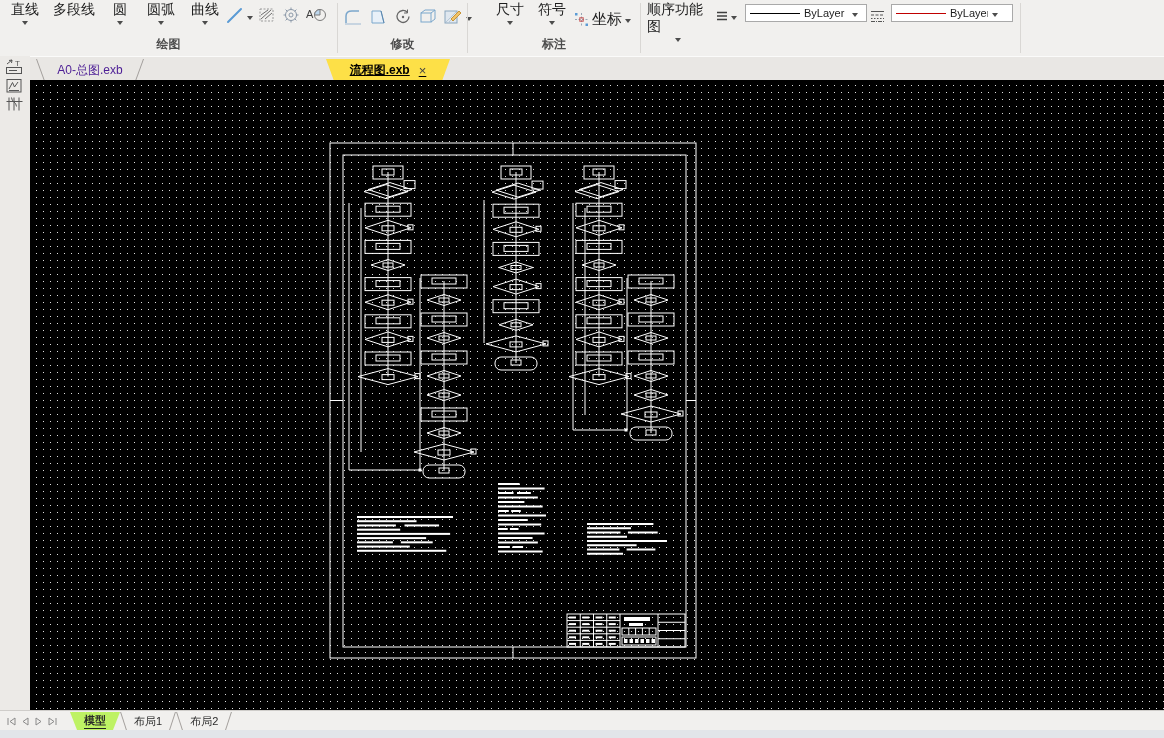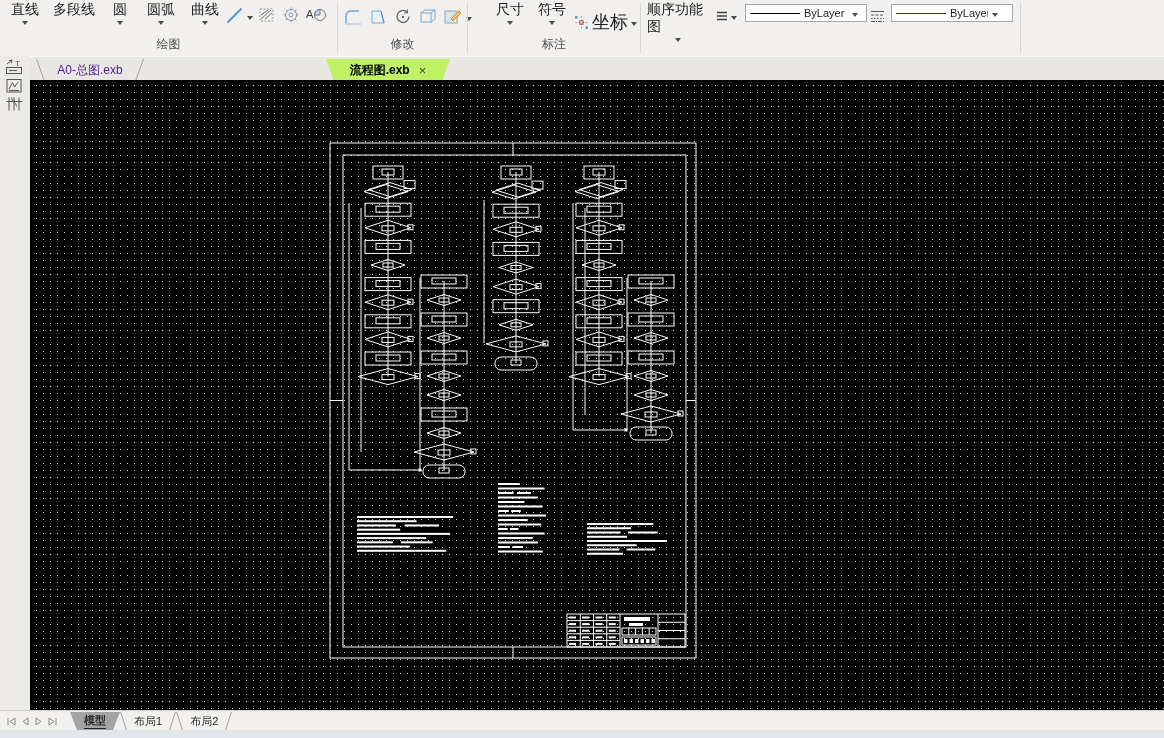"坐标" .inlinebtn { font-size: 18px -> 15px }
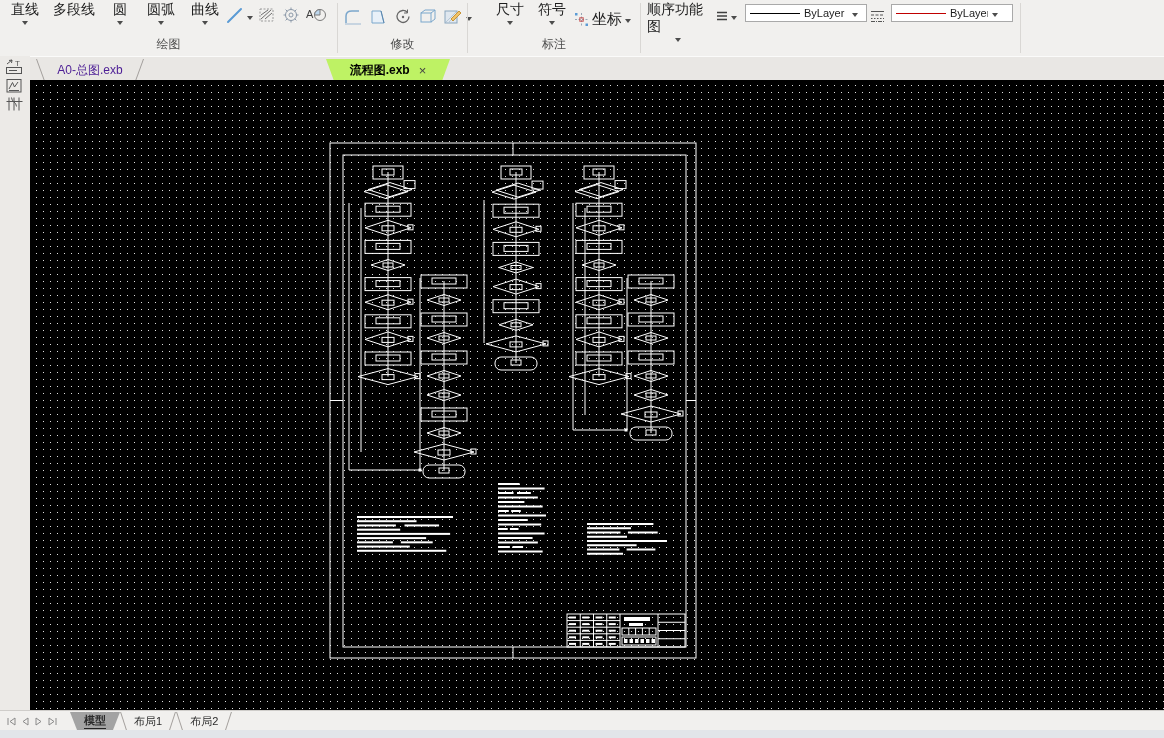"绘图" .glabel { font-weight: none -> bold }
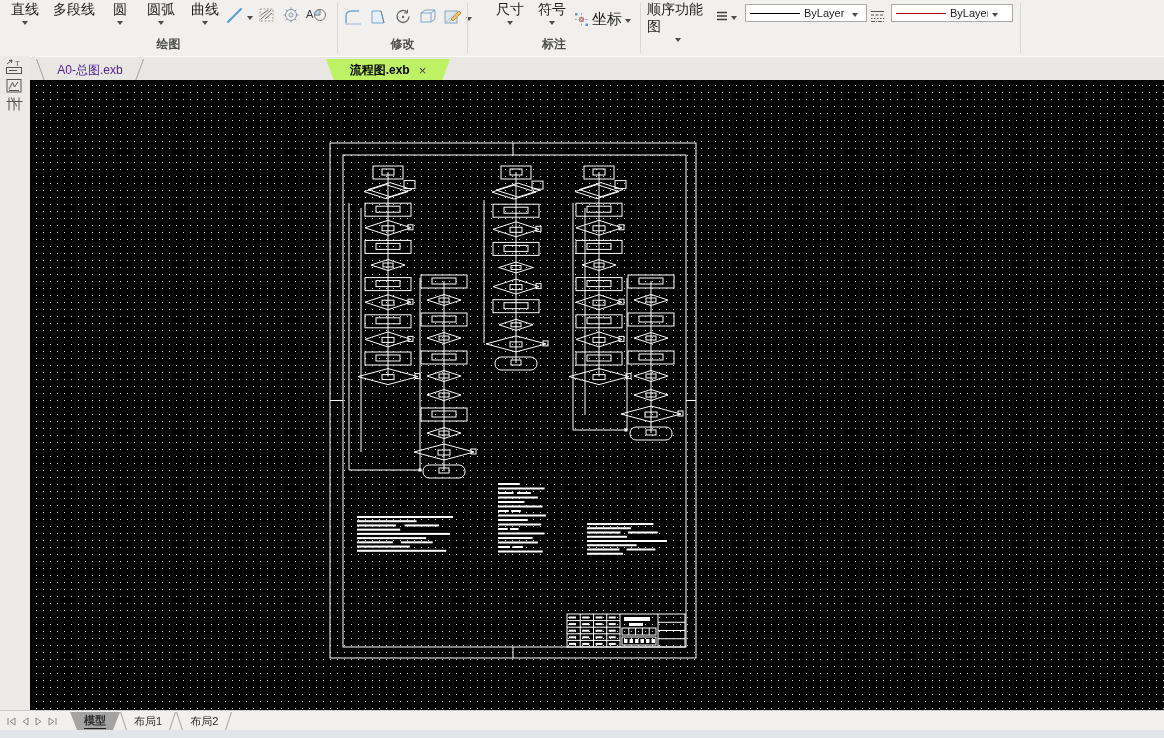"流程图.exb" .ftab.active { background: #bef264 -> #fde047; text-decoration: none -> underline }
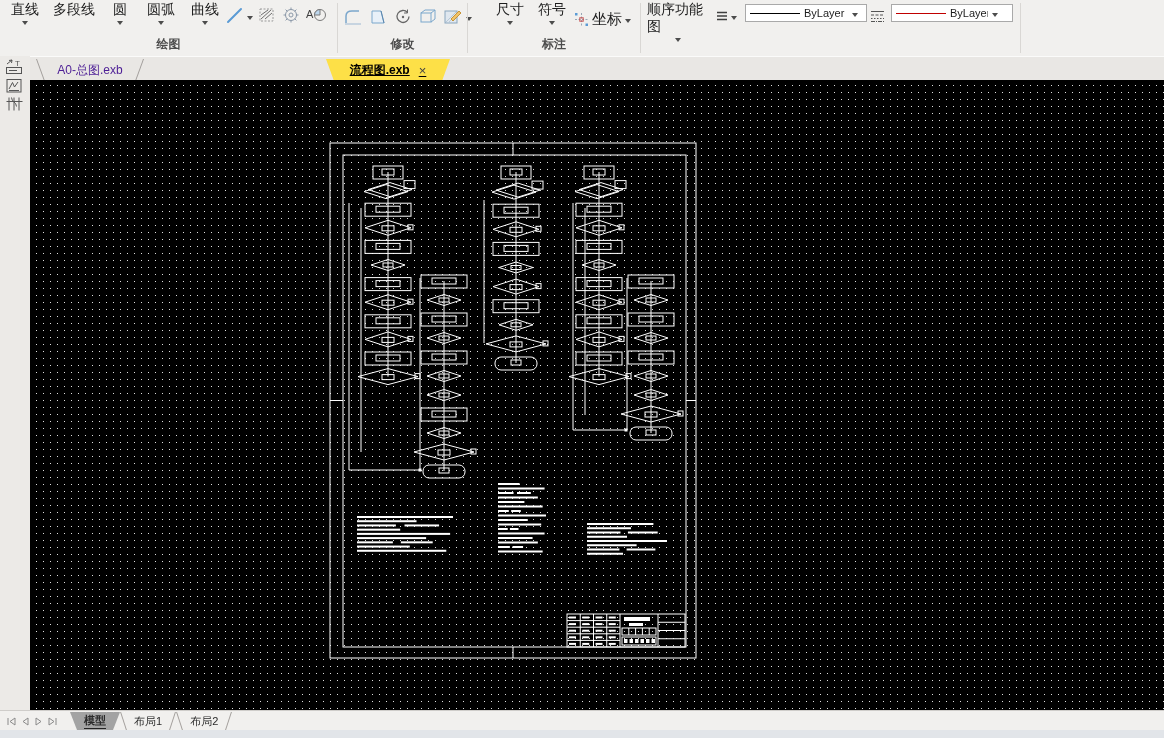"模型" .stab.active { background: #a3a3a3 -> #bef264 }
